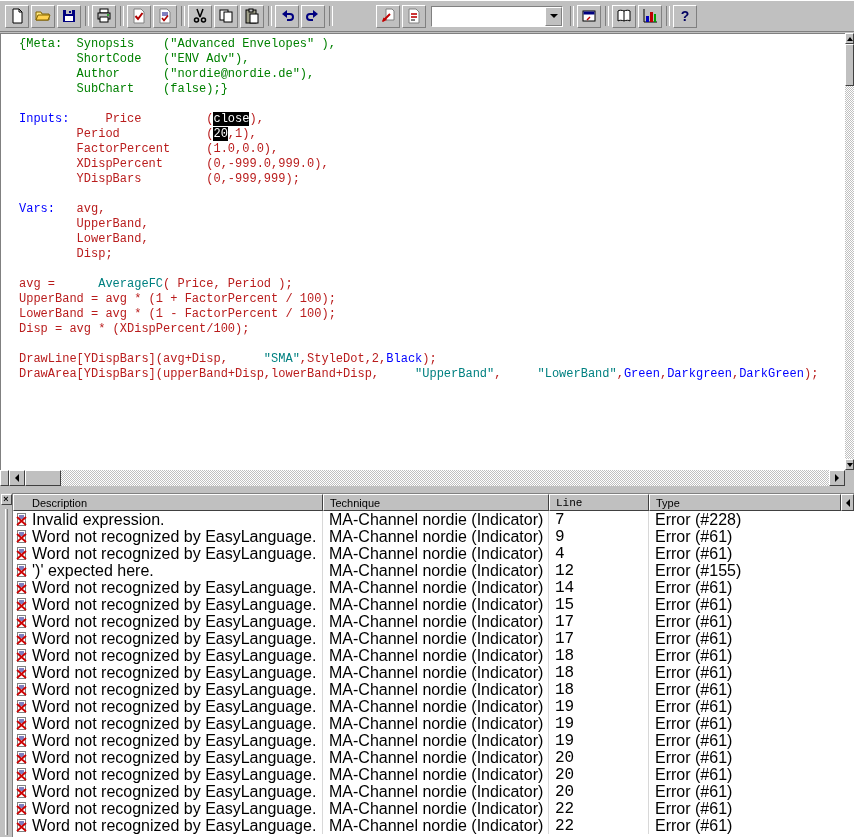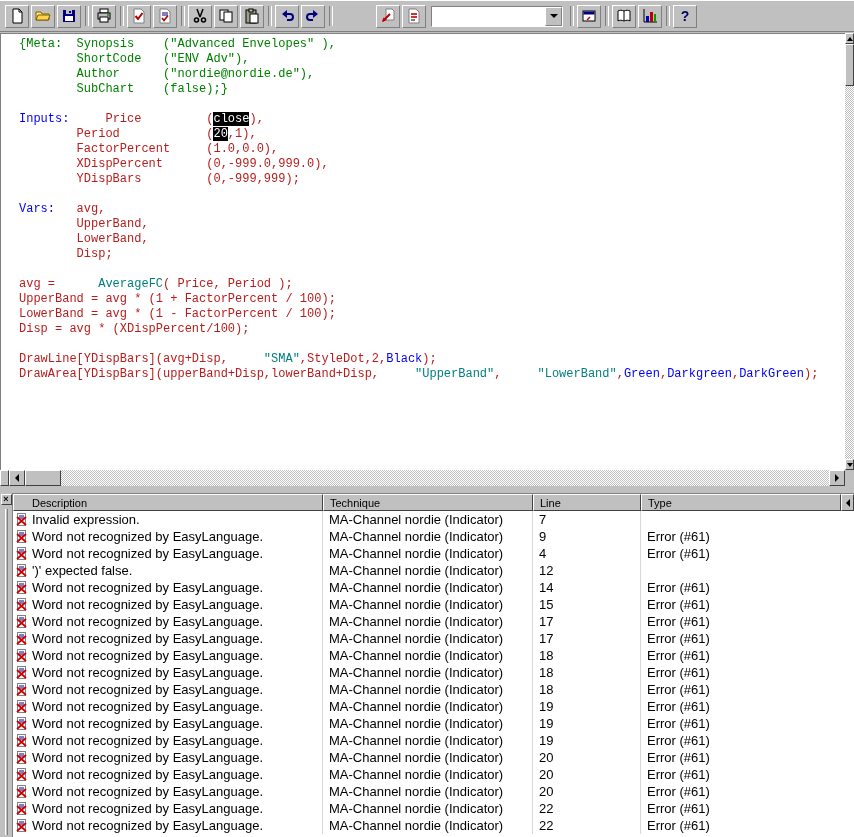"Technique" .c-tech { width: 210px -> 226px }
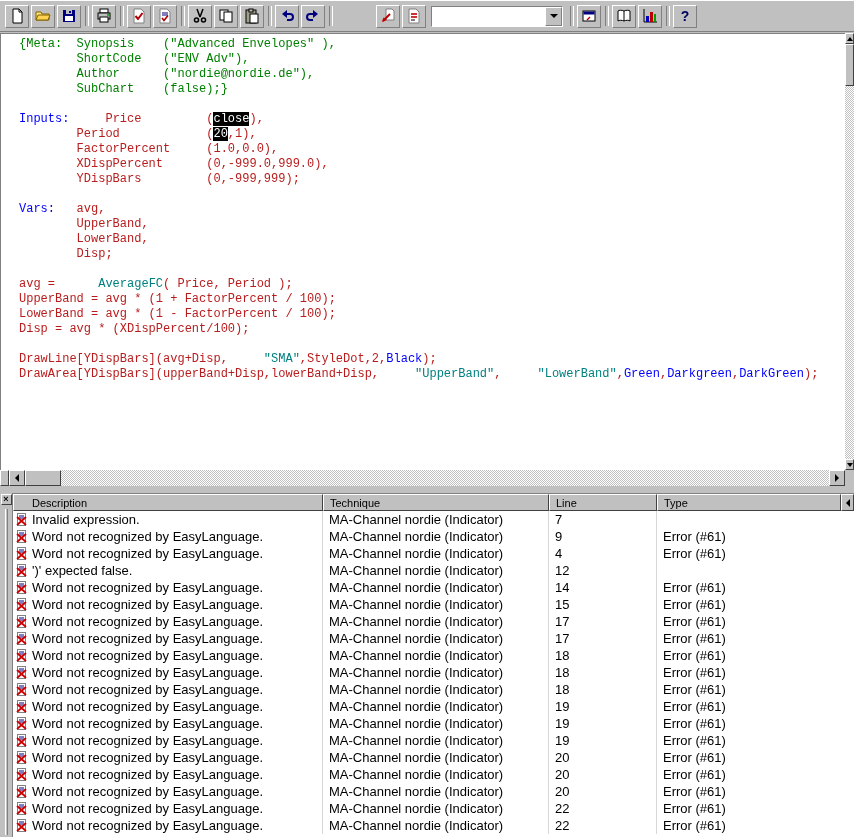"Line" .c-line { font-family: none -> Liberation Mono, monospace; width: 108px -> 100px }
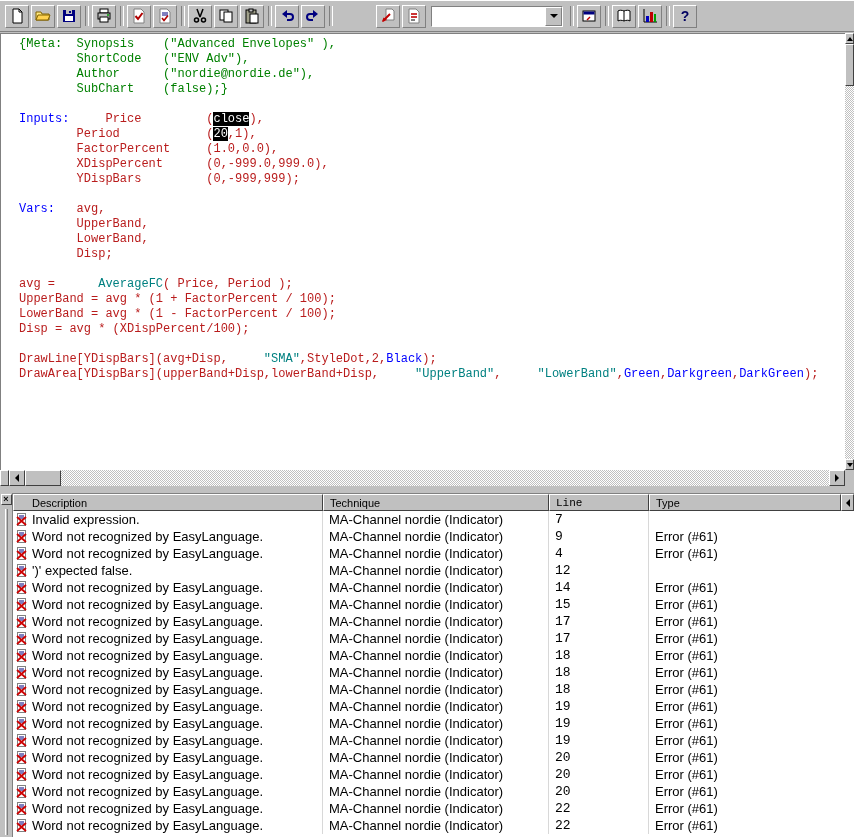"Invalid expression." .erow { font-size: 13px -> 16px }
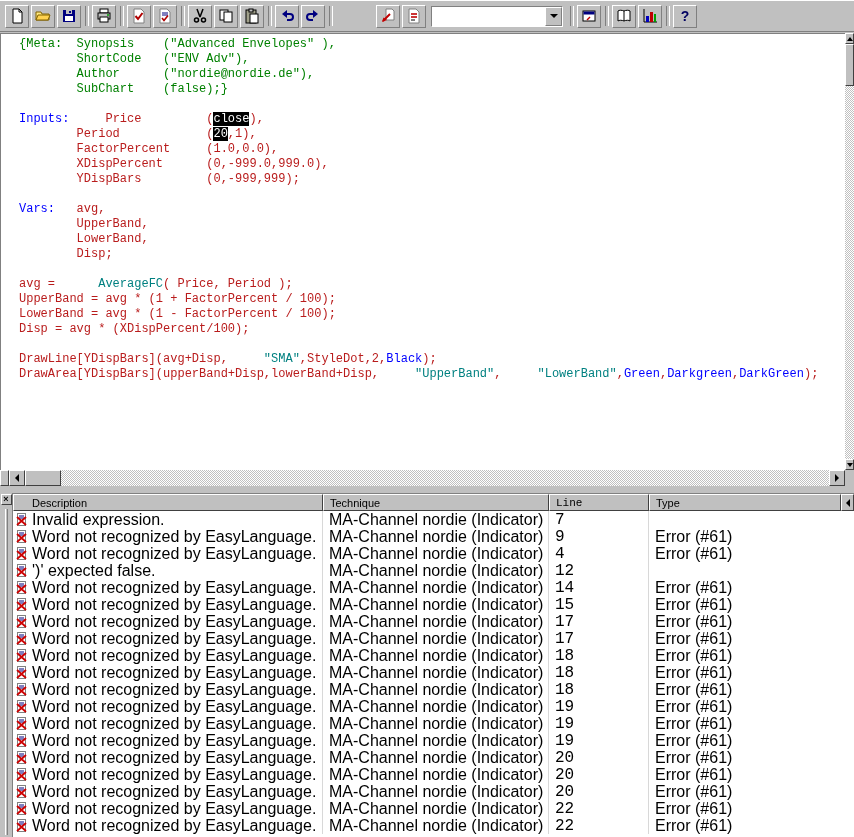"Error (#228)" div.ecell { html: none -> <div>Error (#228)</div> }
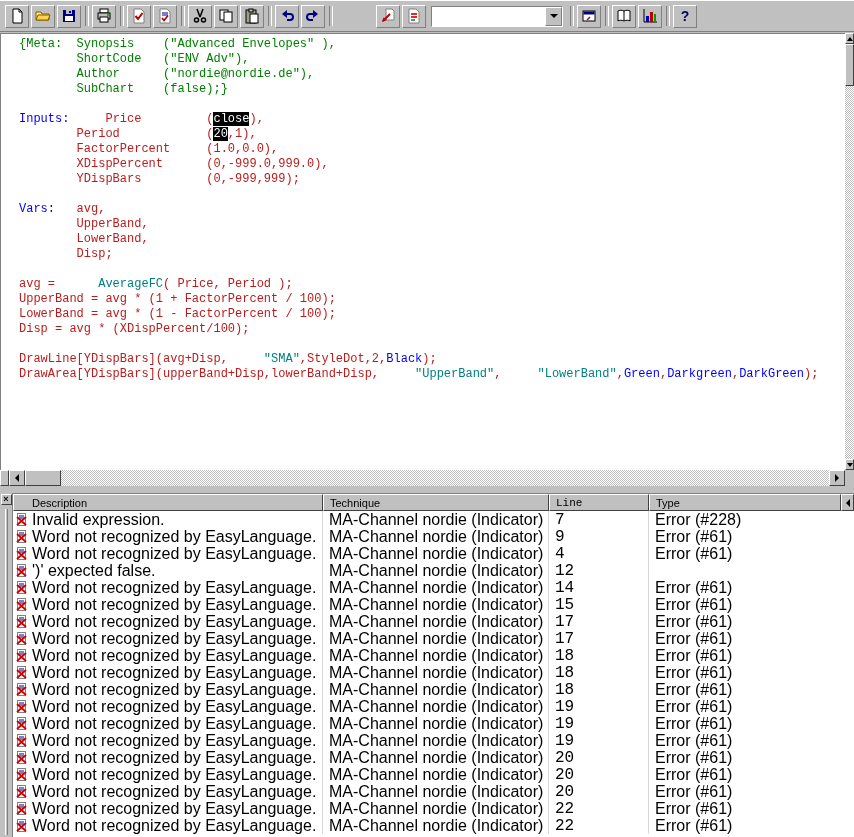"')' expected false." span { text: false -> here }
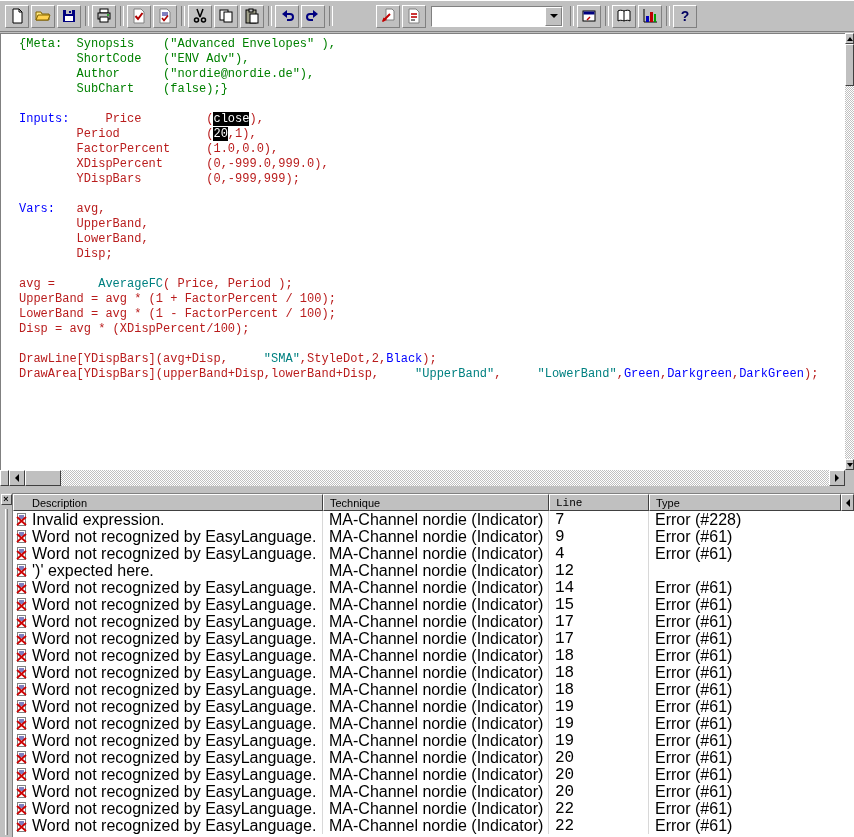"Error (#155)" div.ecell { html: none -> <div>Error (#155)</div> }
